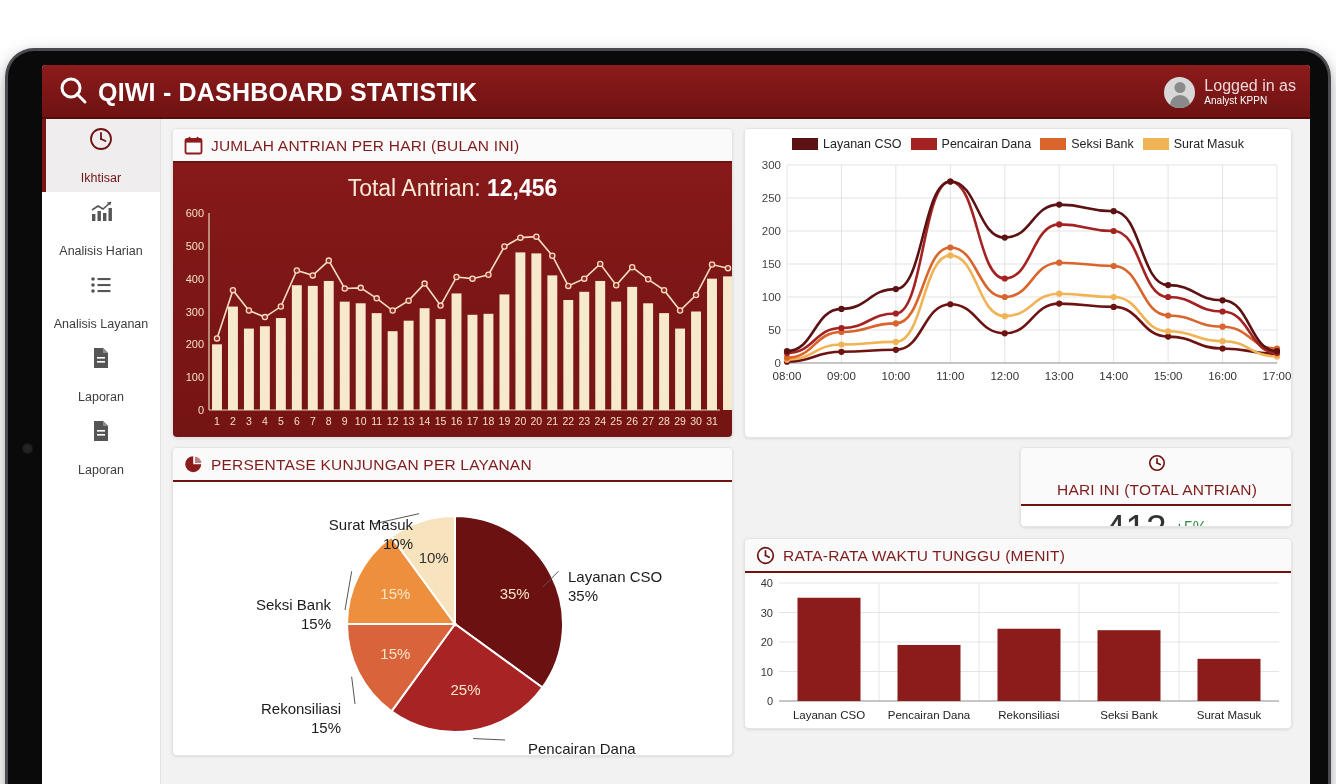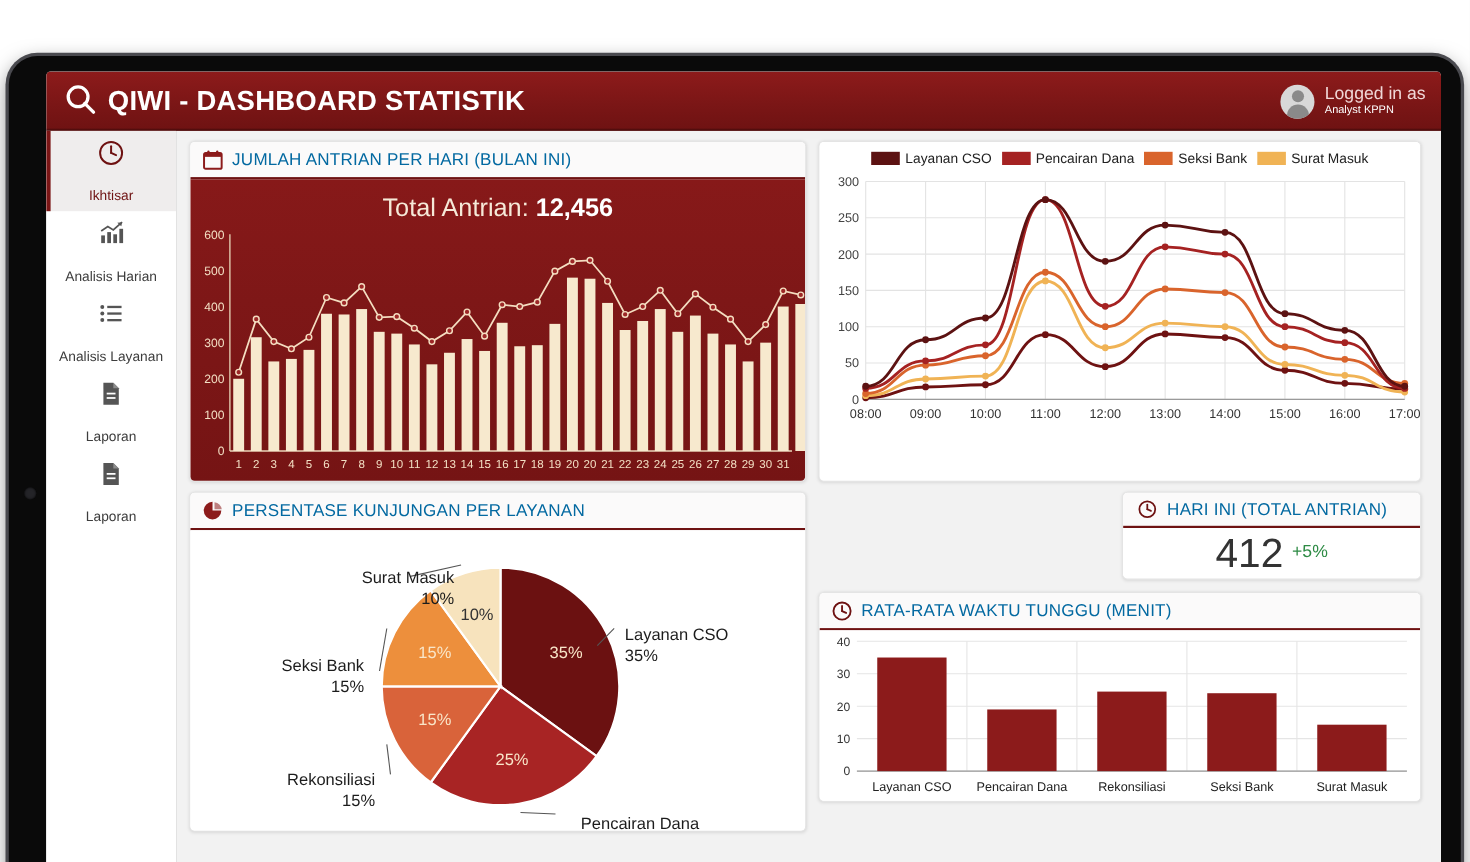"JUMLAH ANTRIAN PER HARI (BULAN" .card-title { color: #0369a1 -> #7f1d1d }
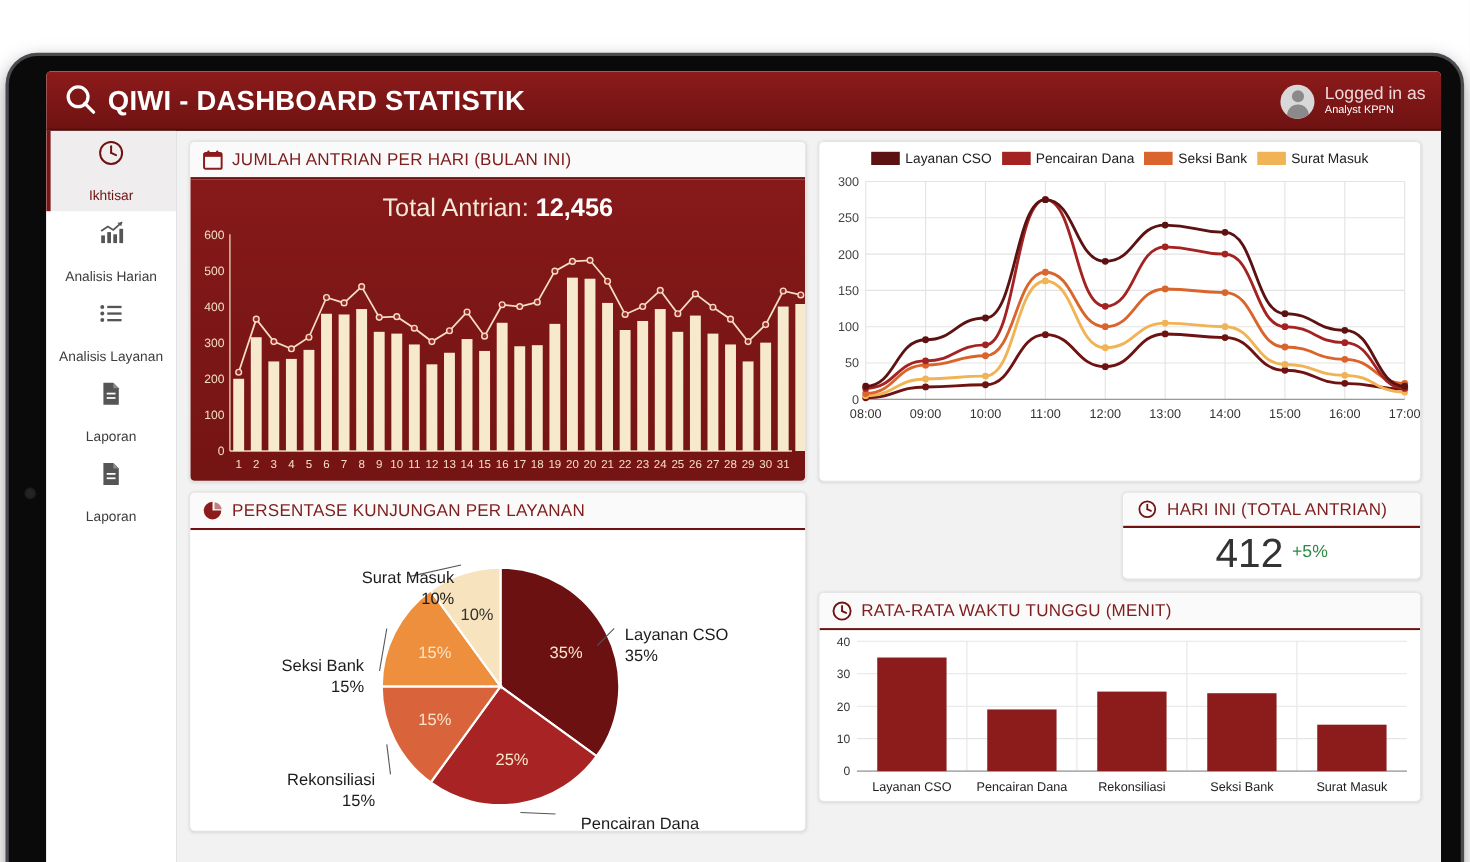"HARI INI (TOTAL ANTRIAN)" #kpi-head { flex-direction: none -> column }
